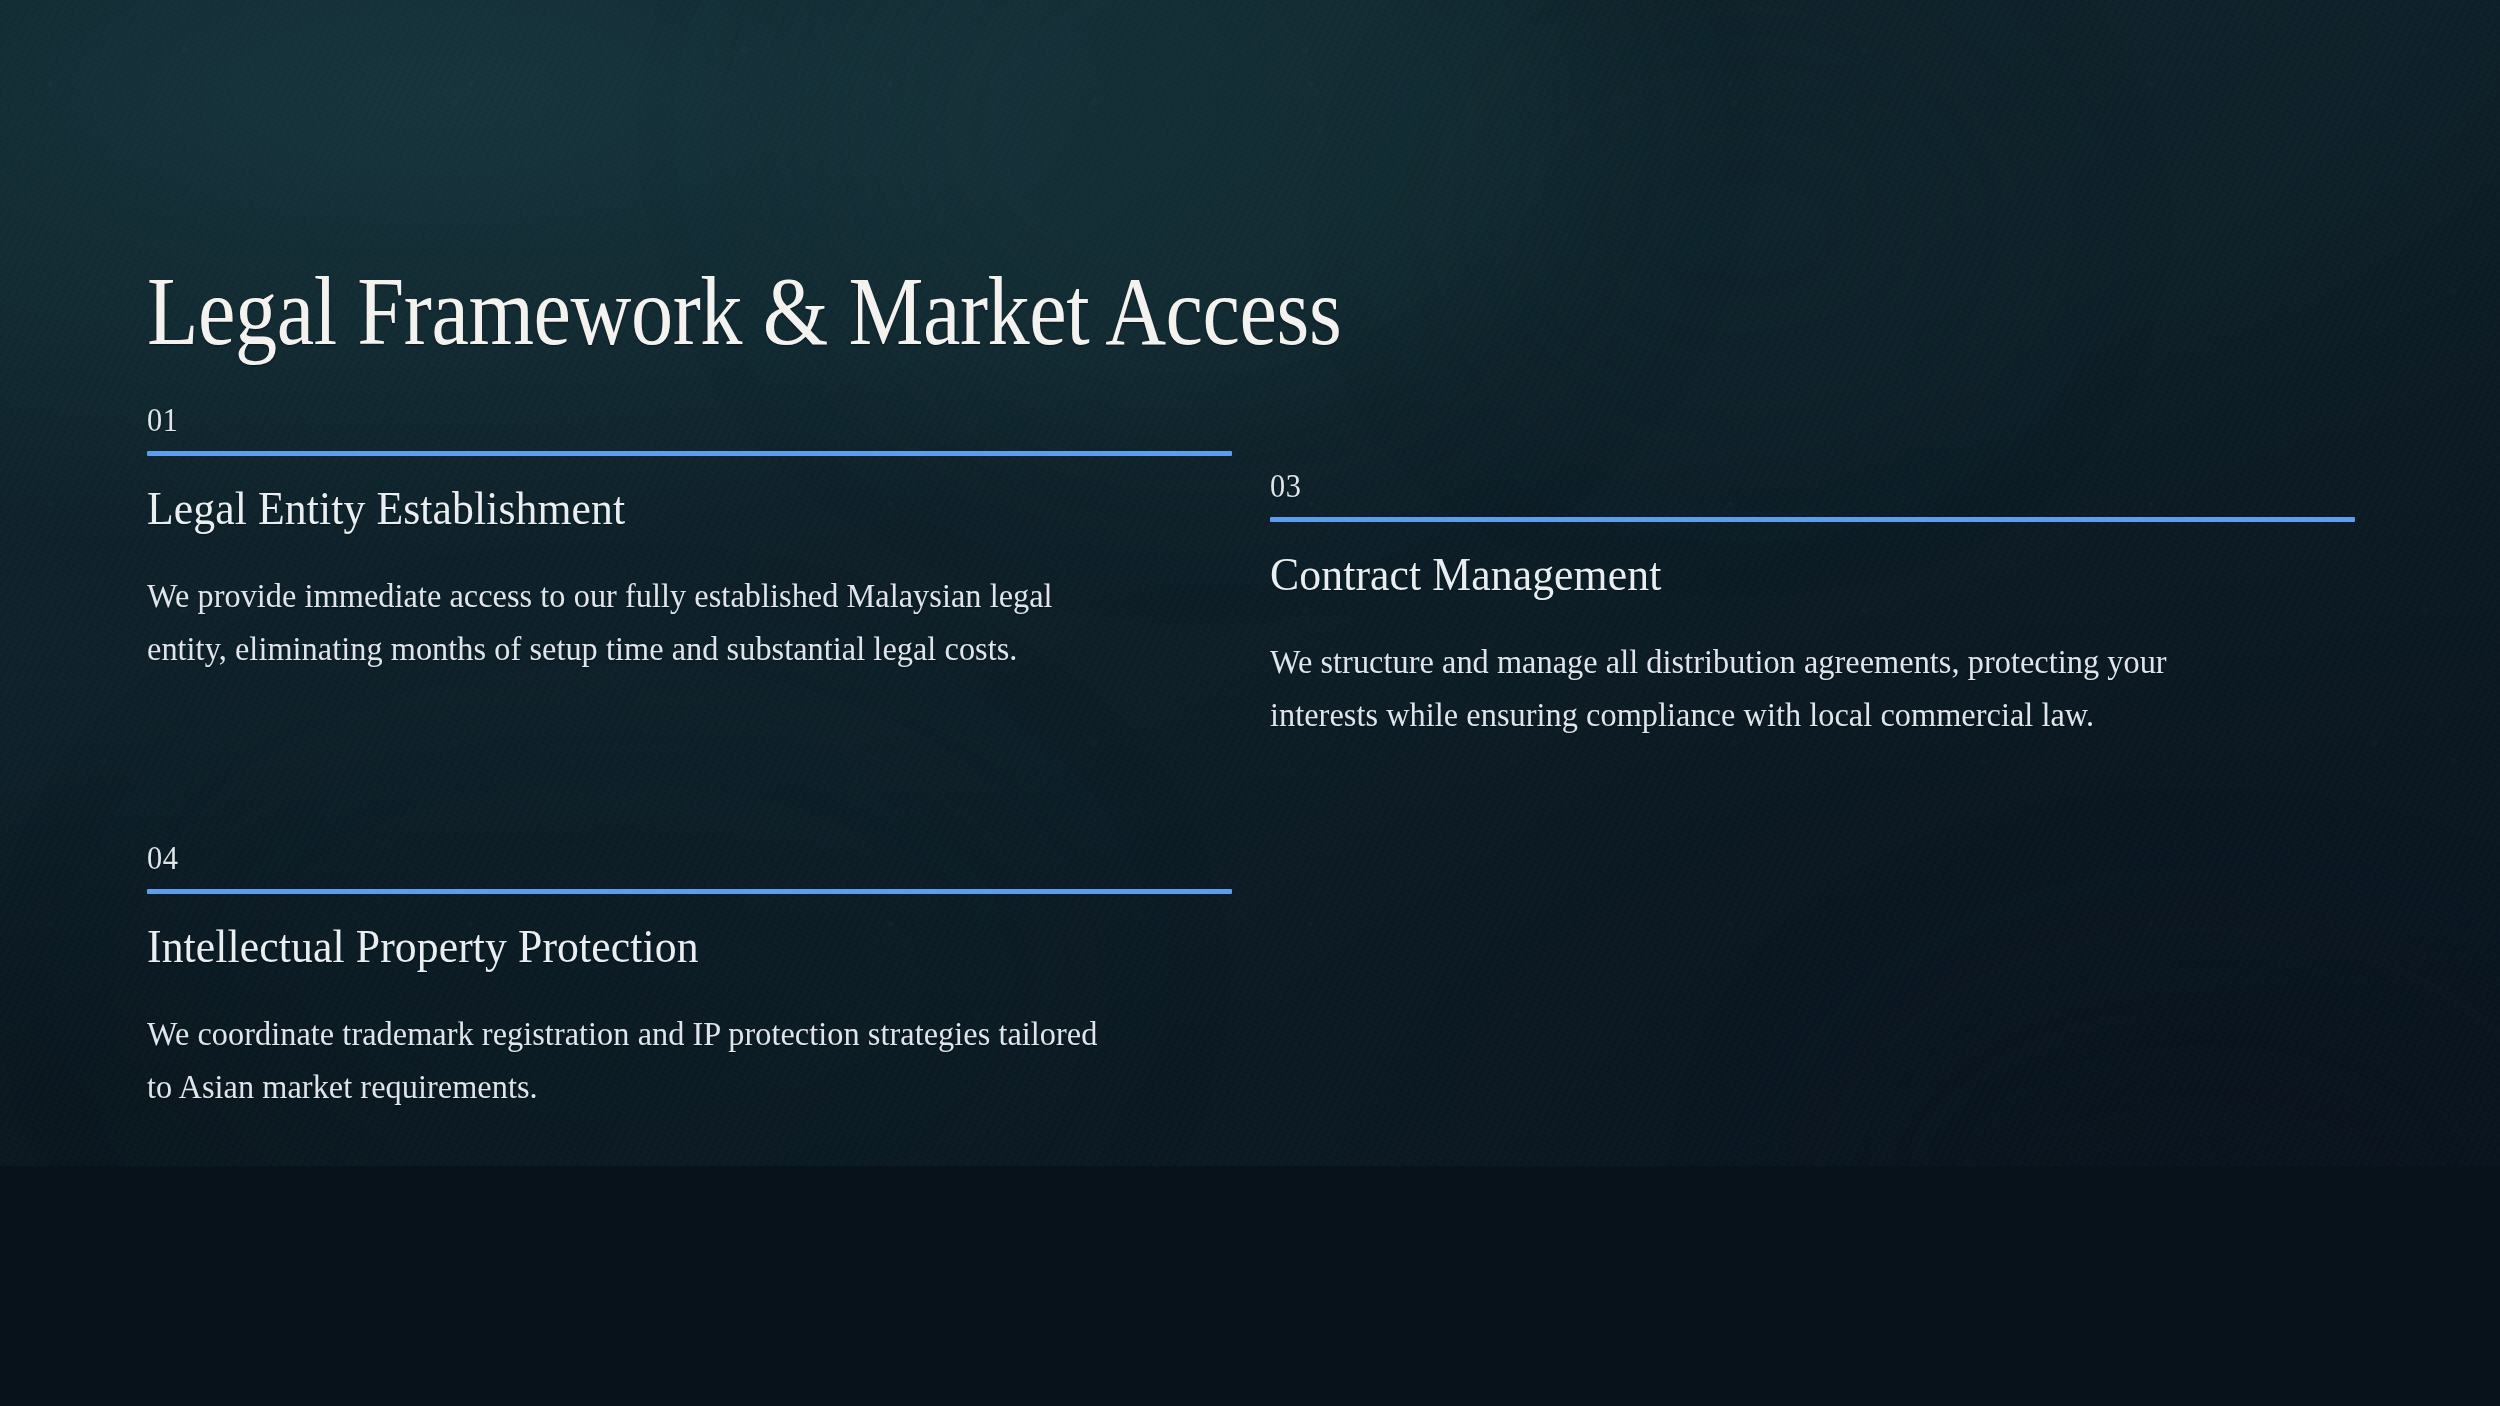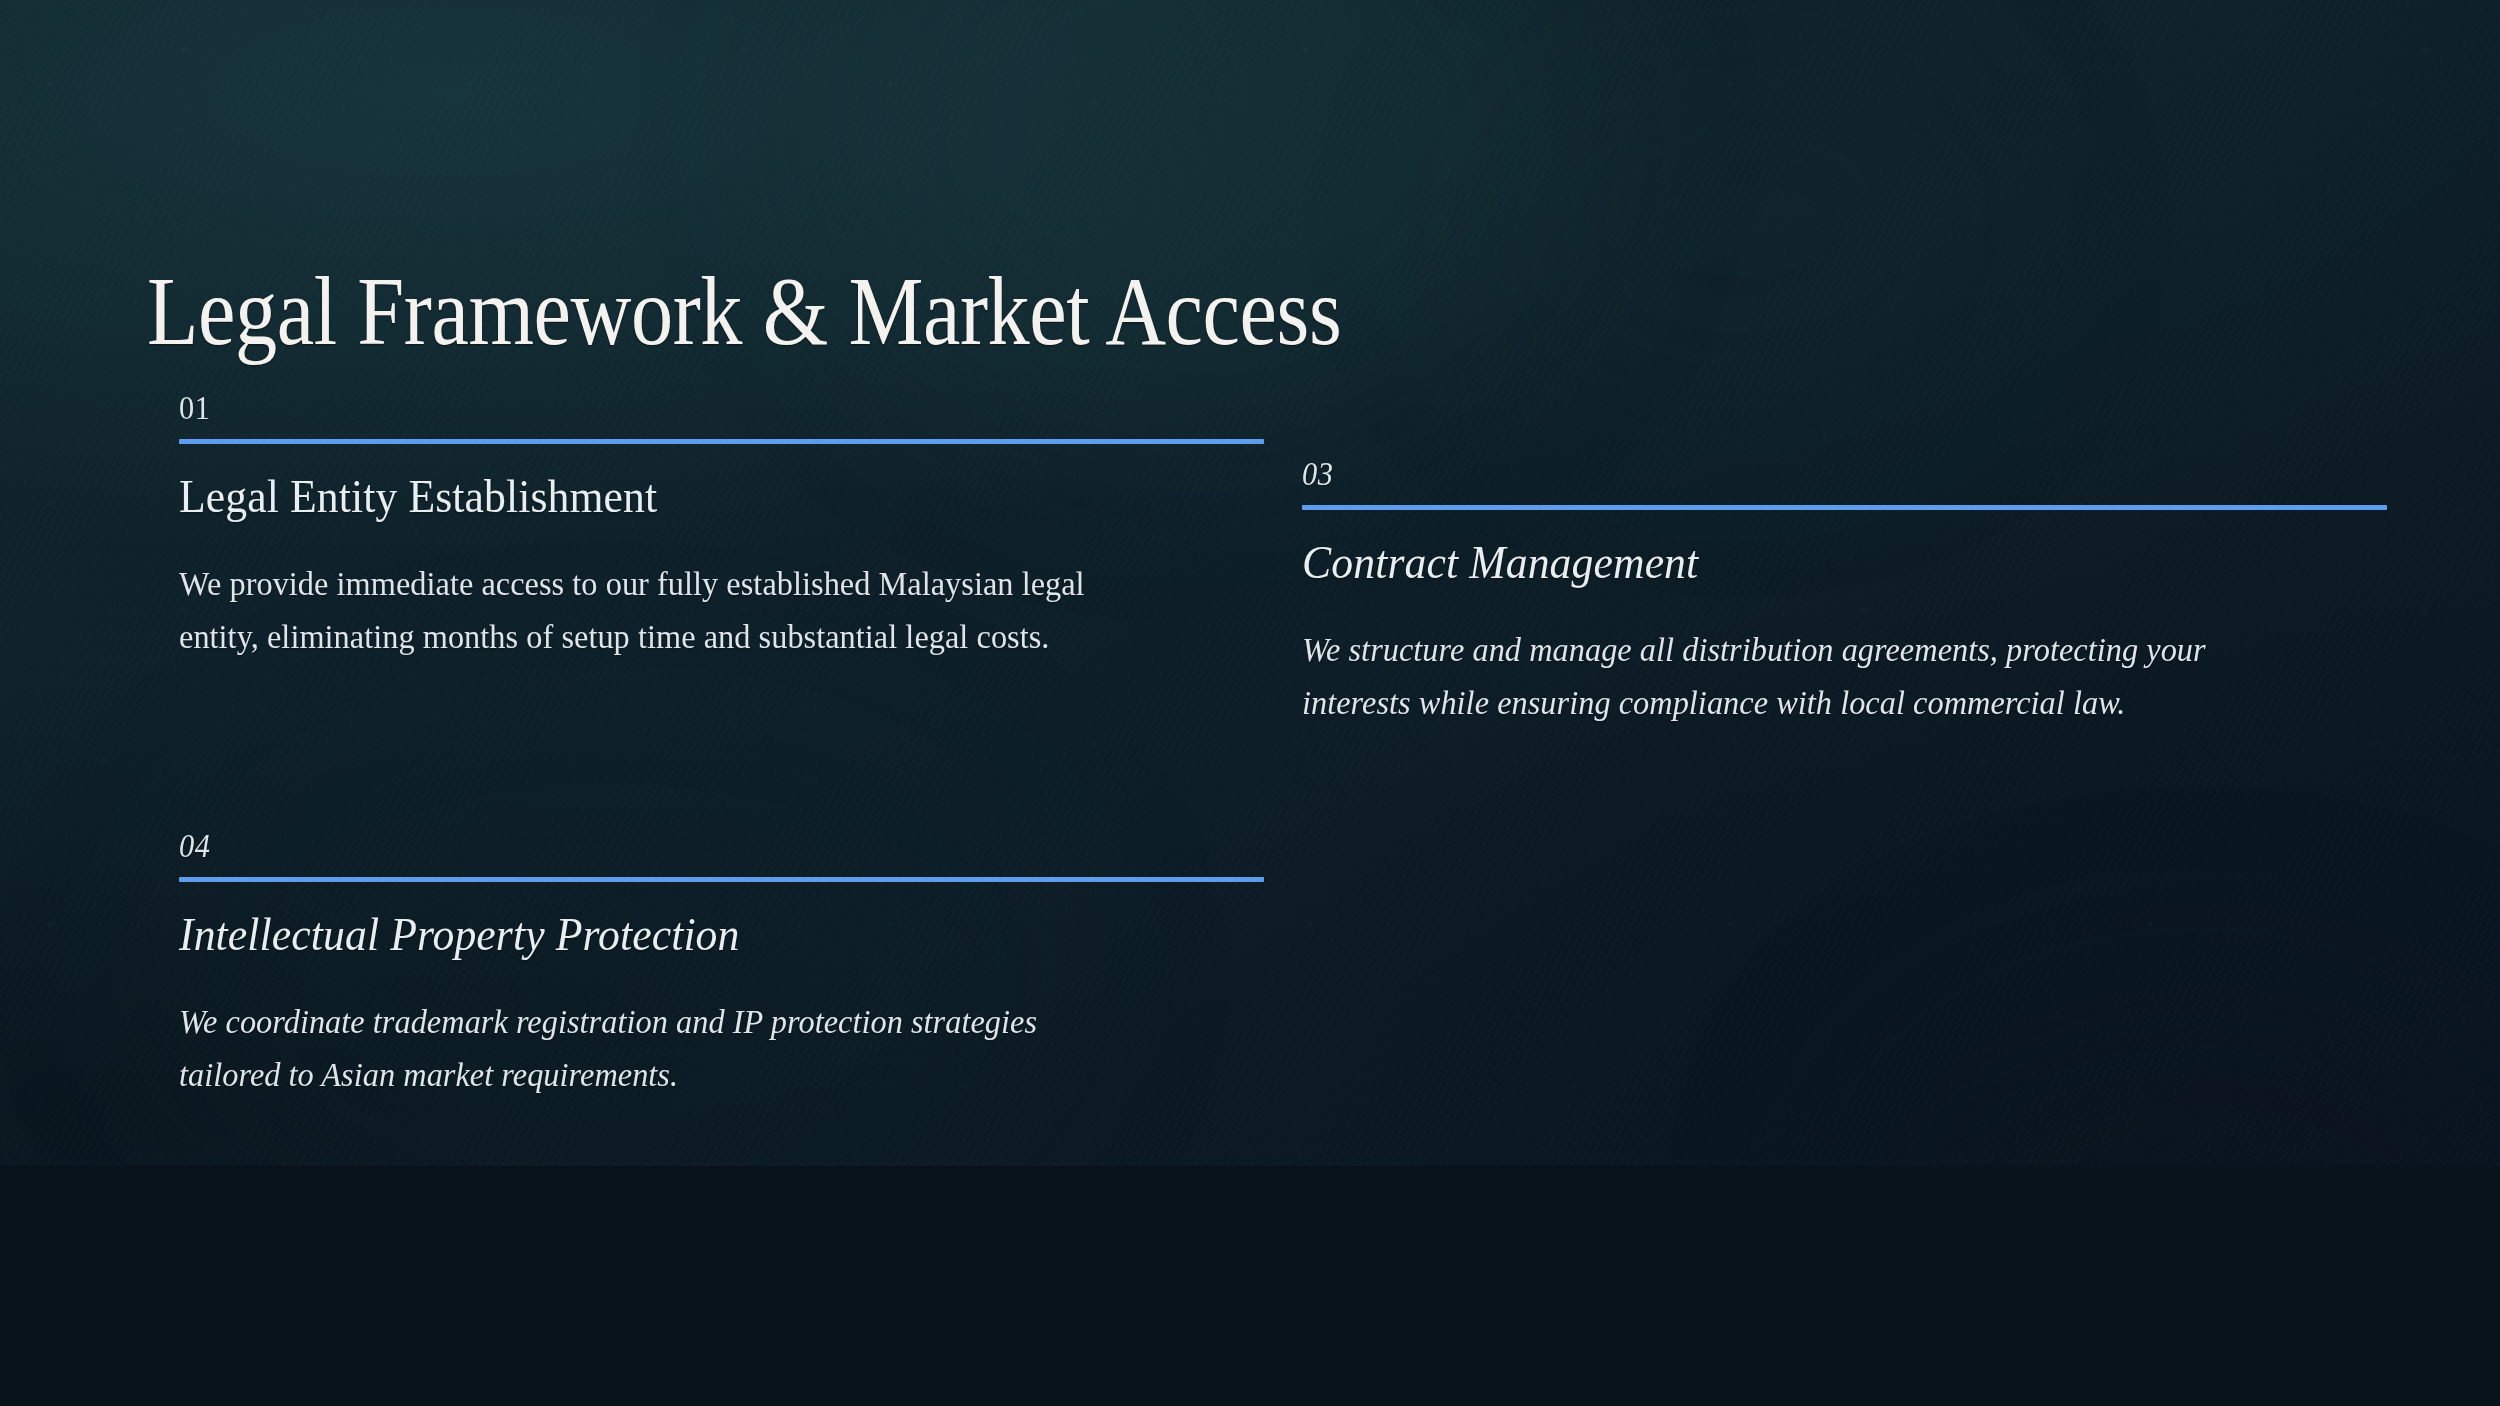"01" .card-grid { margin-left: 32px -> none; top: 392px -> 404px }
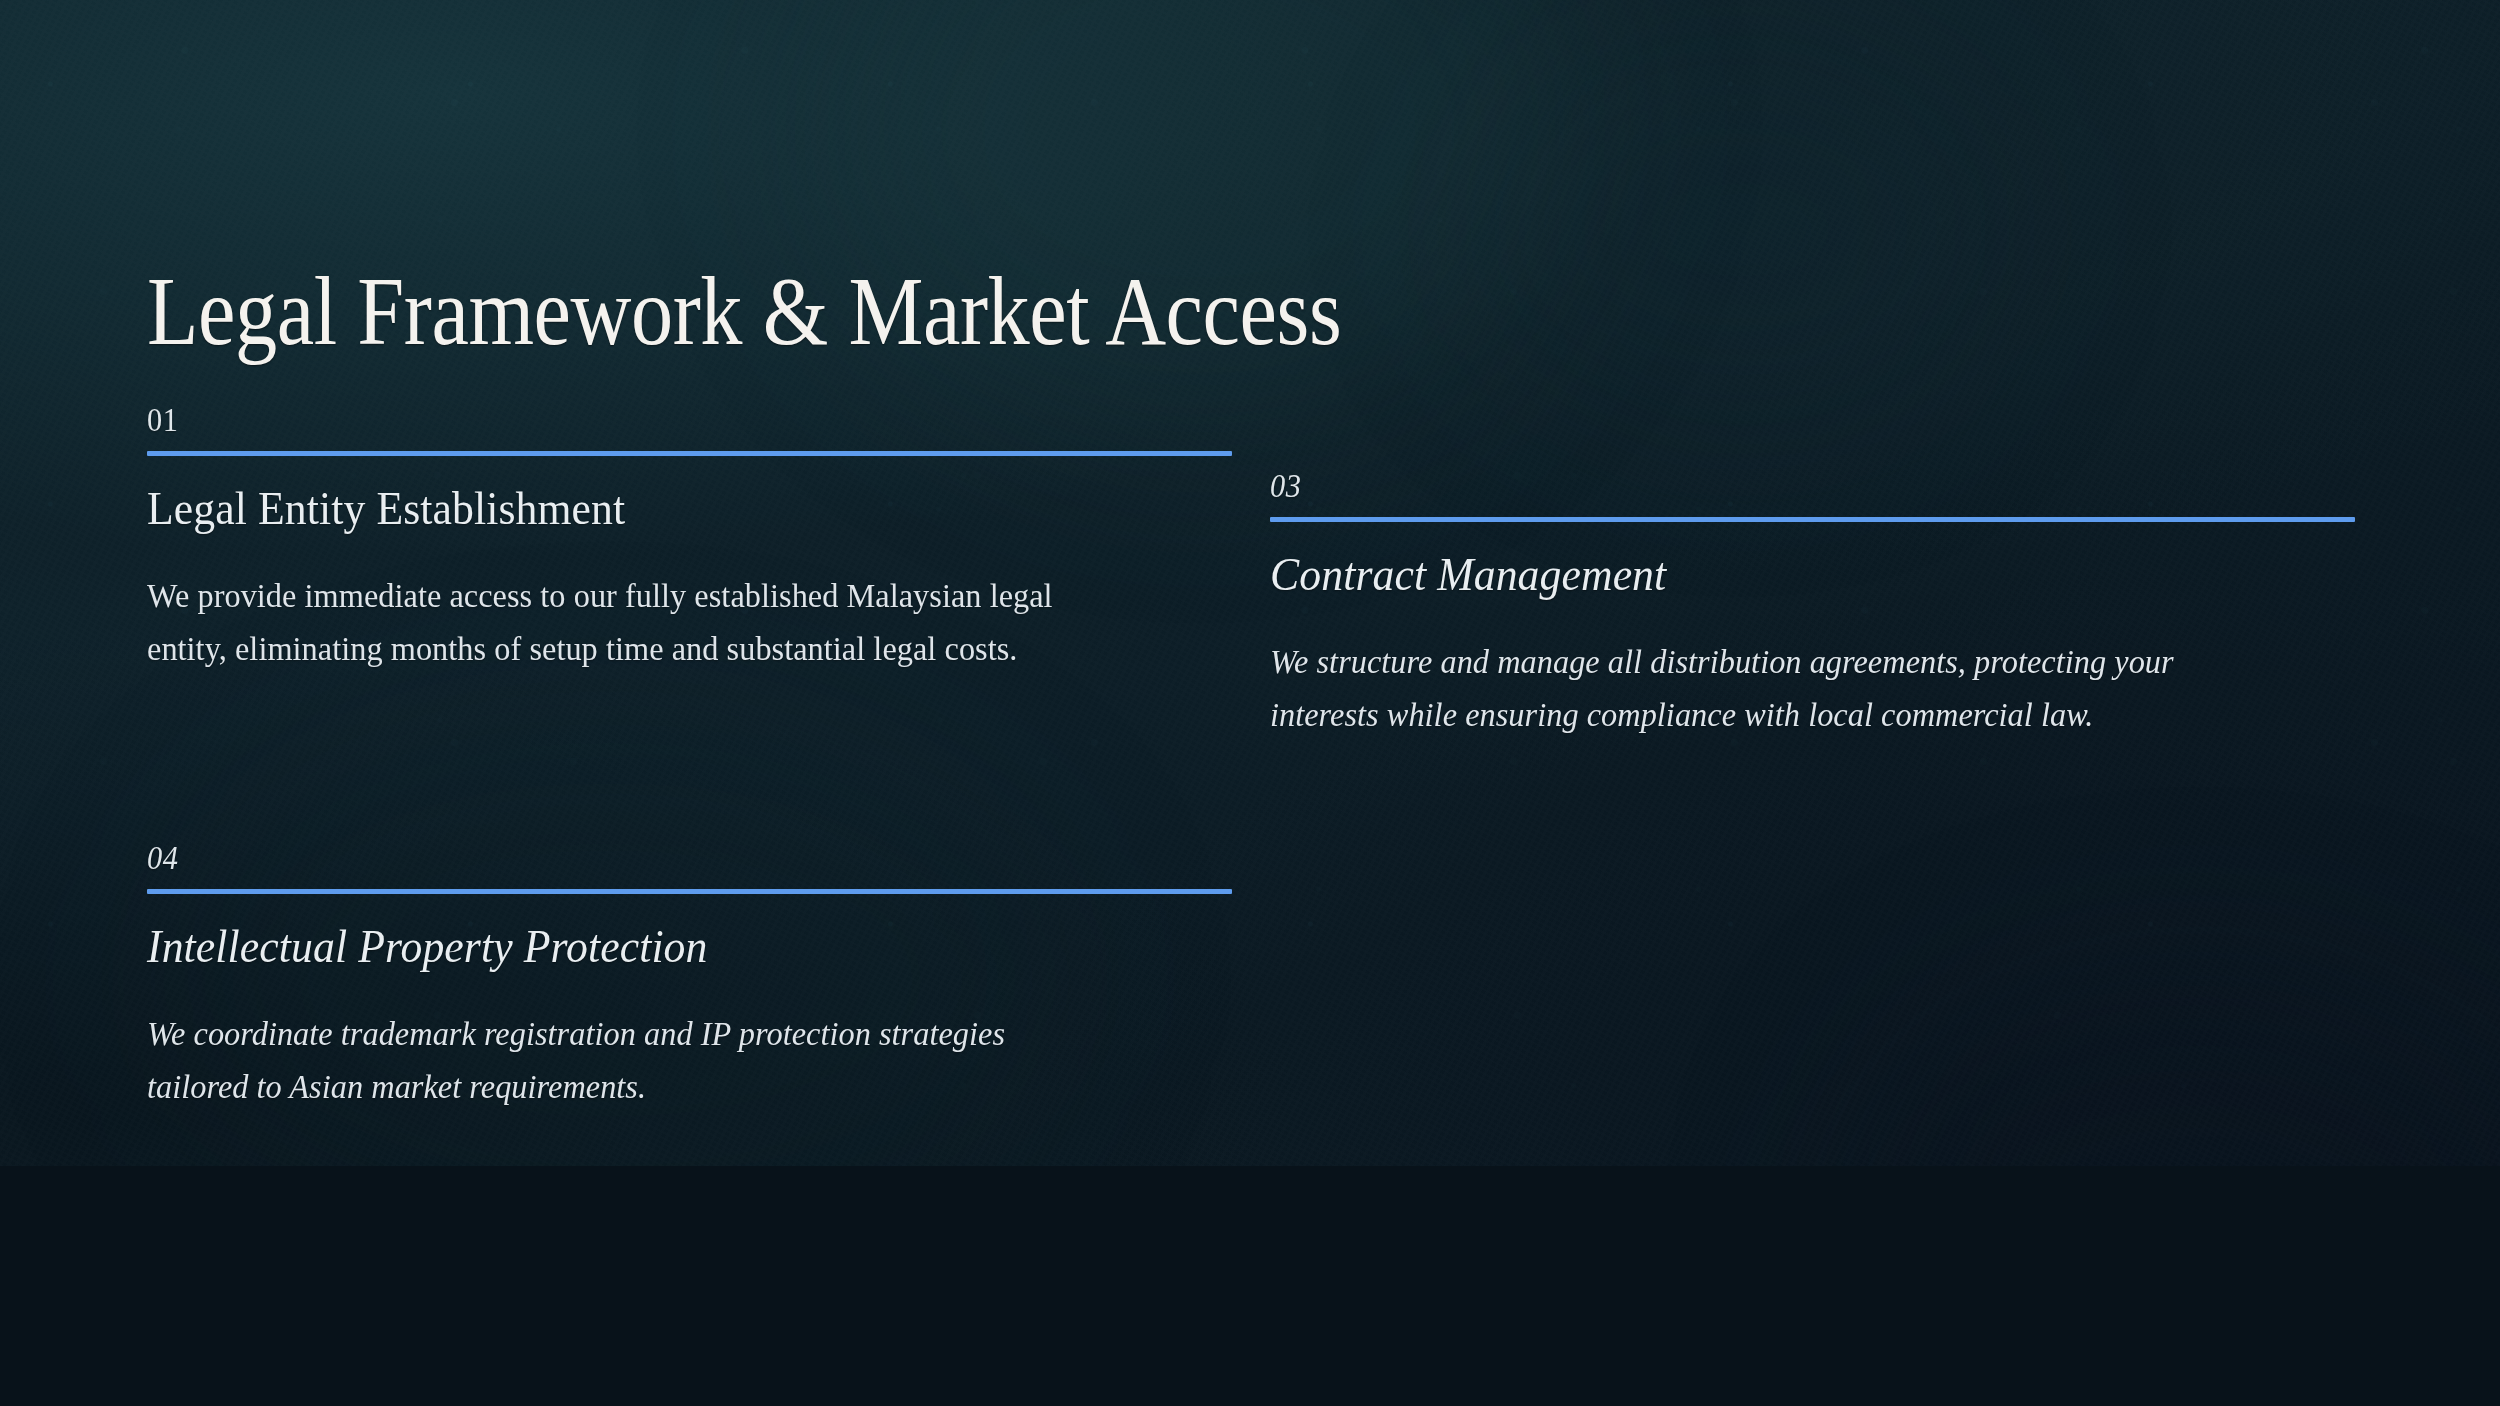"03" .card.row2 { font-style: italic -> none }
